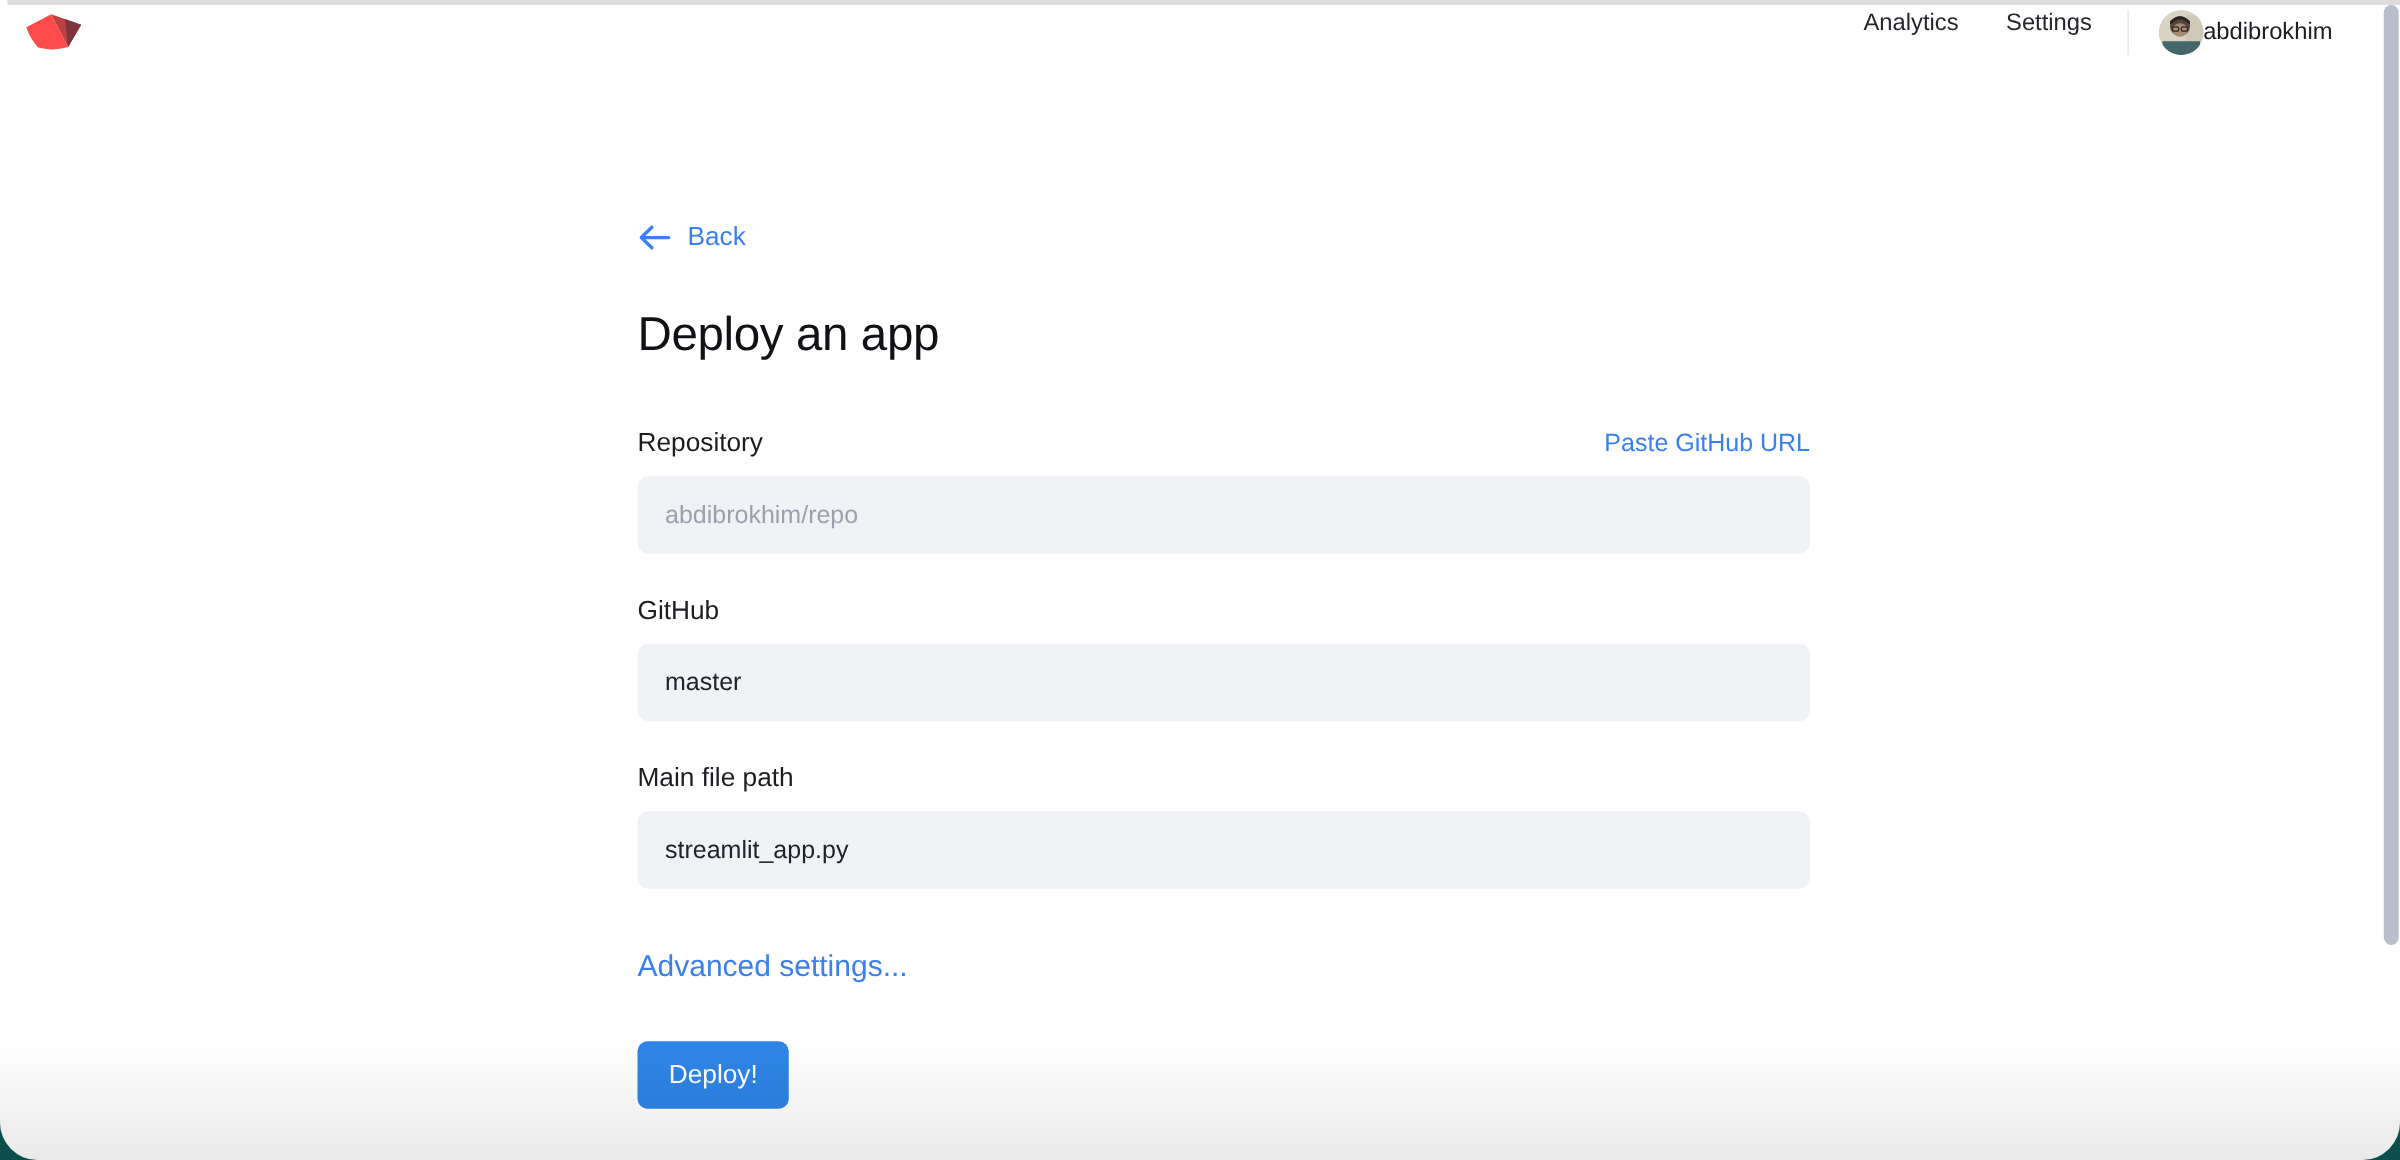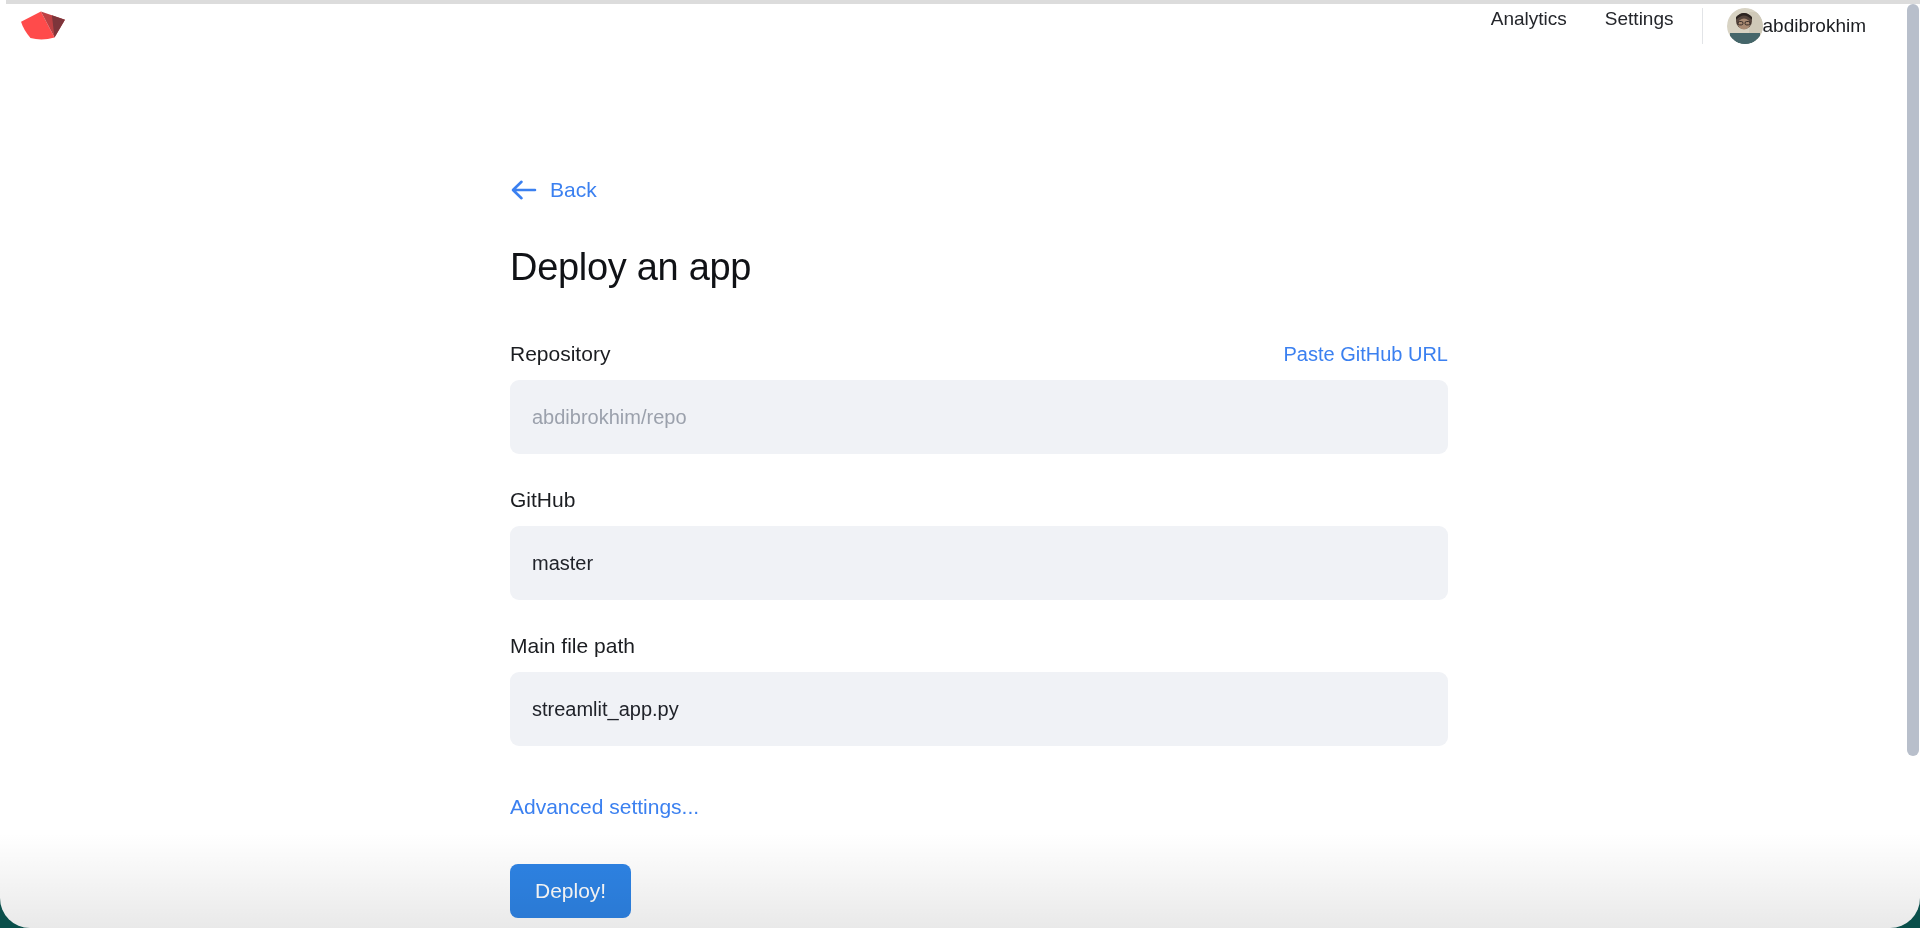"abdibrokhim/repo" .text-input { height: 74px -> 62px }
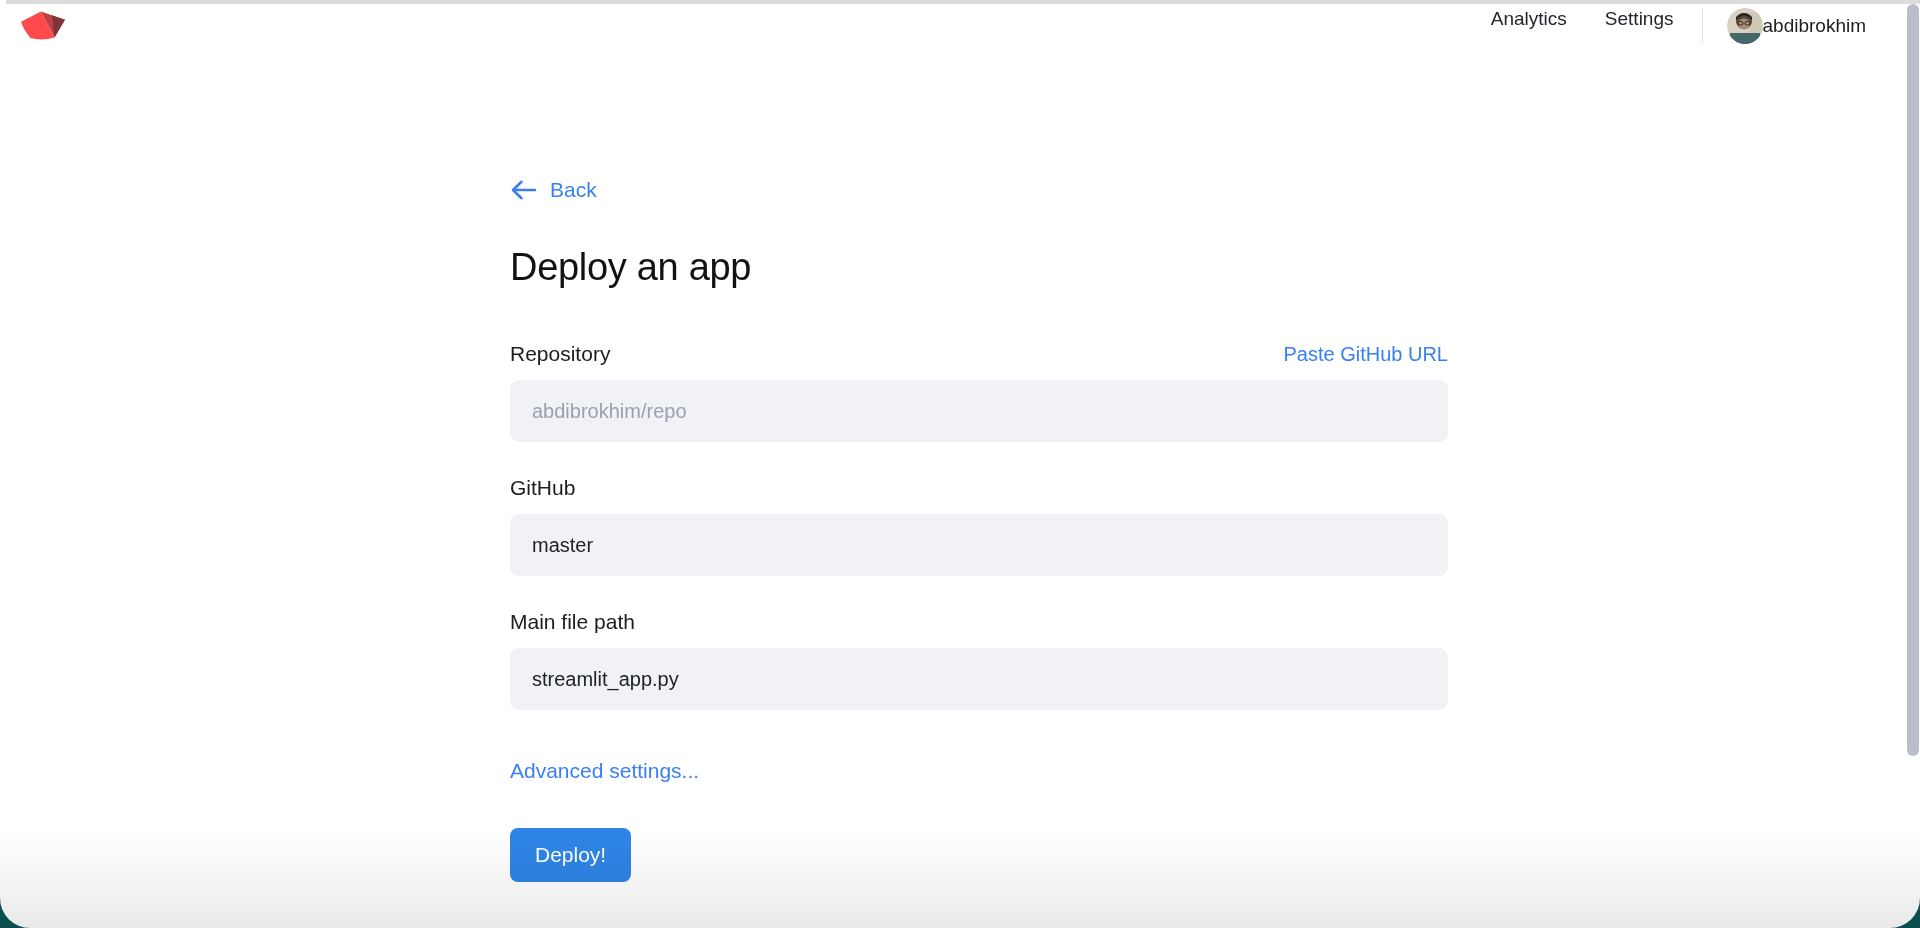"Advanced settings..." .advanced-link { font-size: 21px -> 24px }
